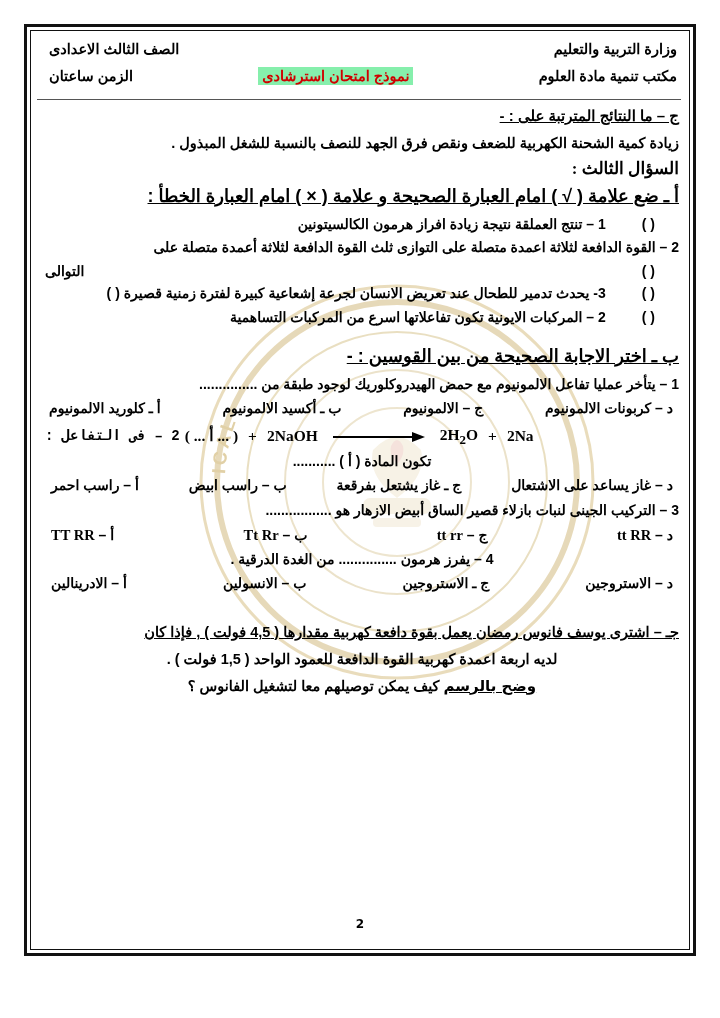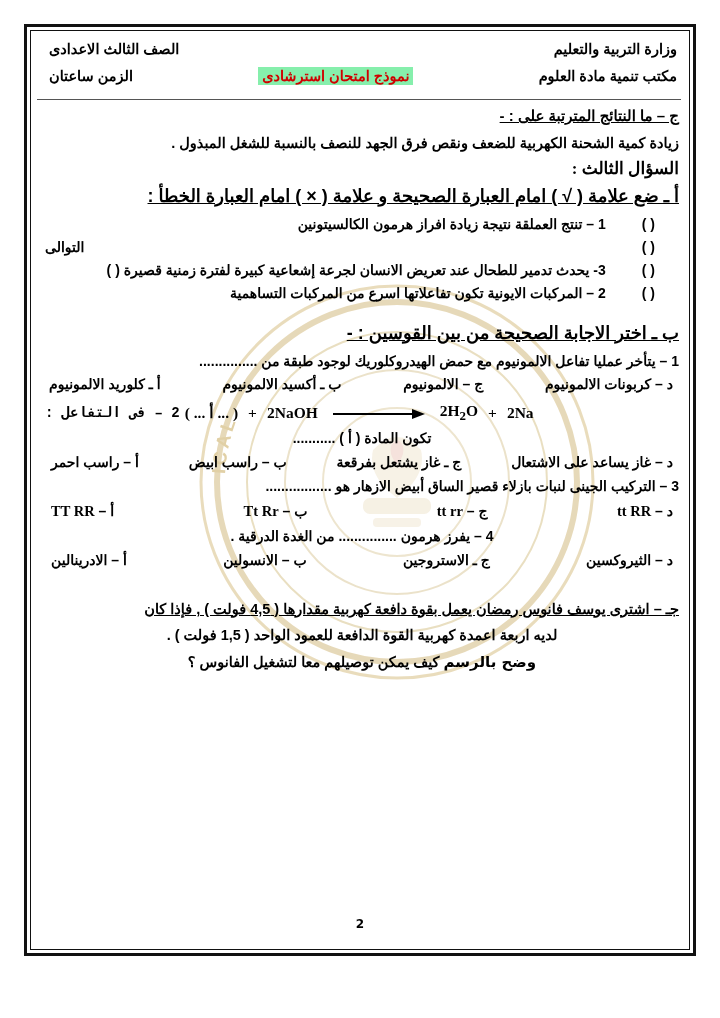"2 – القوة الدافعة لثلاثة" div.tf-row { html: none -> <div> <span>2 – القوة الدافعة لثلاثة اعمدة متصلة على التوازى ثلث القوة الدافعة لثلاثة أعمدة متصلة على</span> </div> }
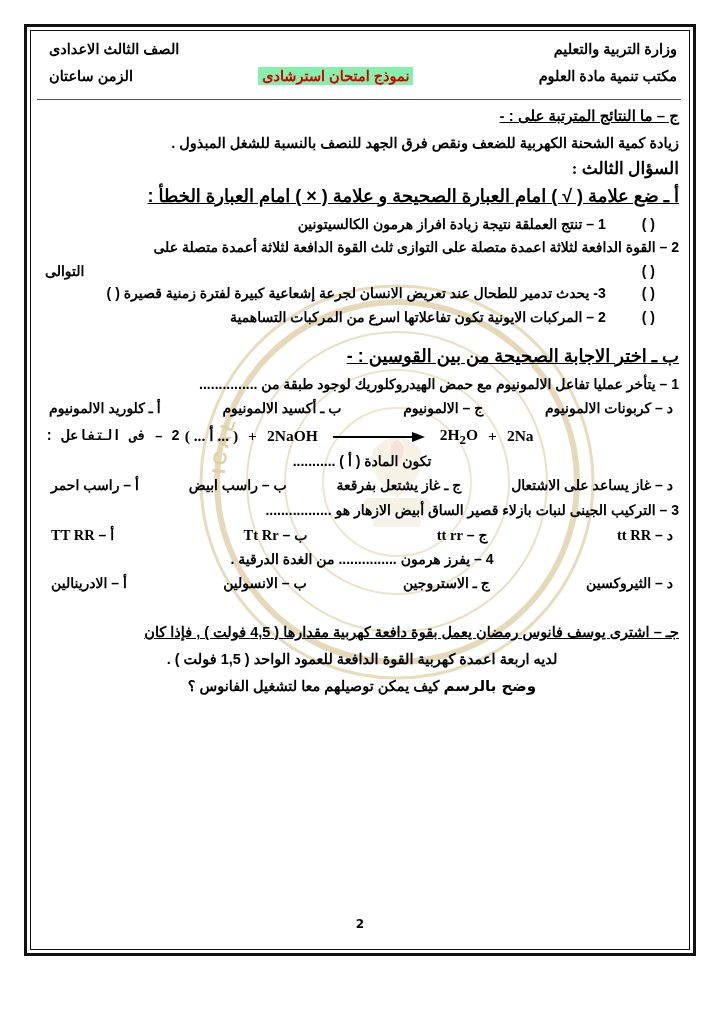"د – الثيروكسين" span.choice { text: الثيروكسين -> الاستروجين }
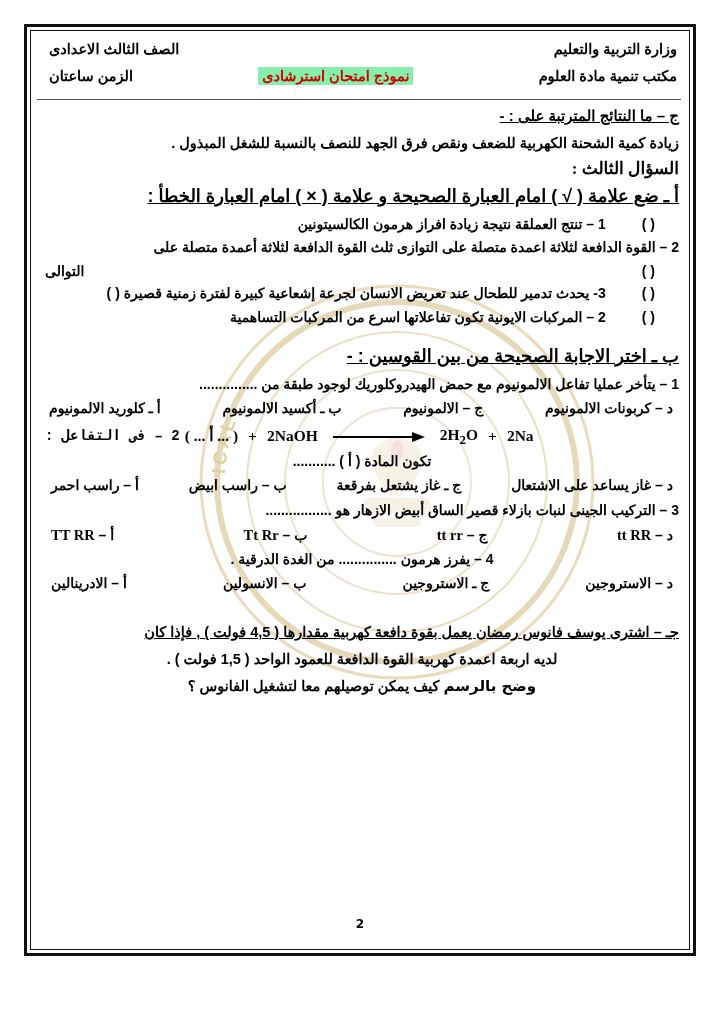"وضح بالرسم" .bold-draw { text-decoration: none -> underline }
